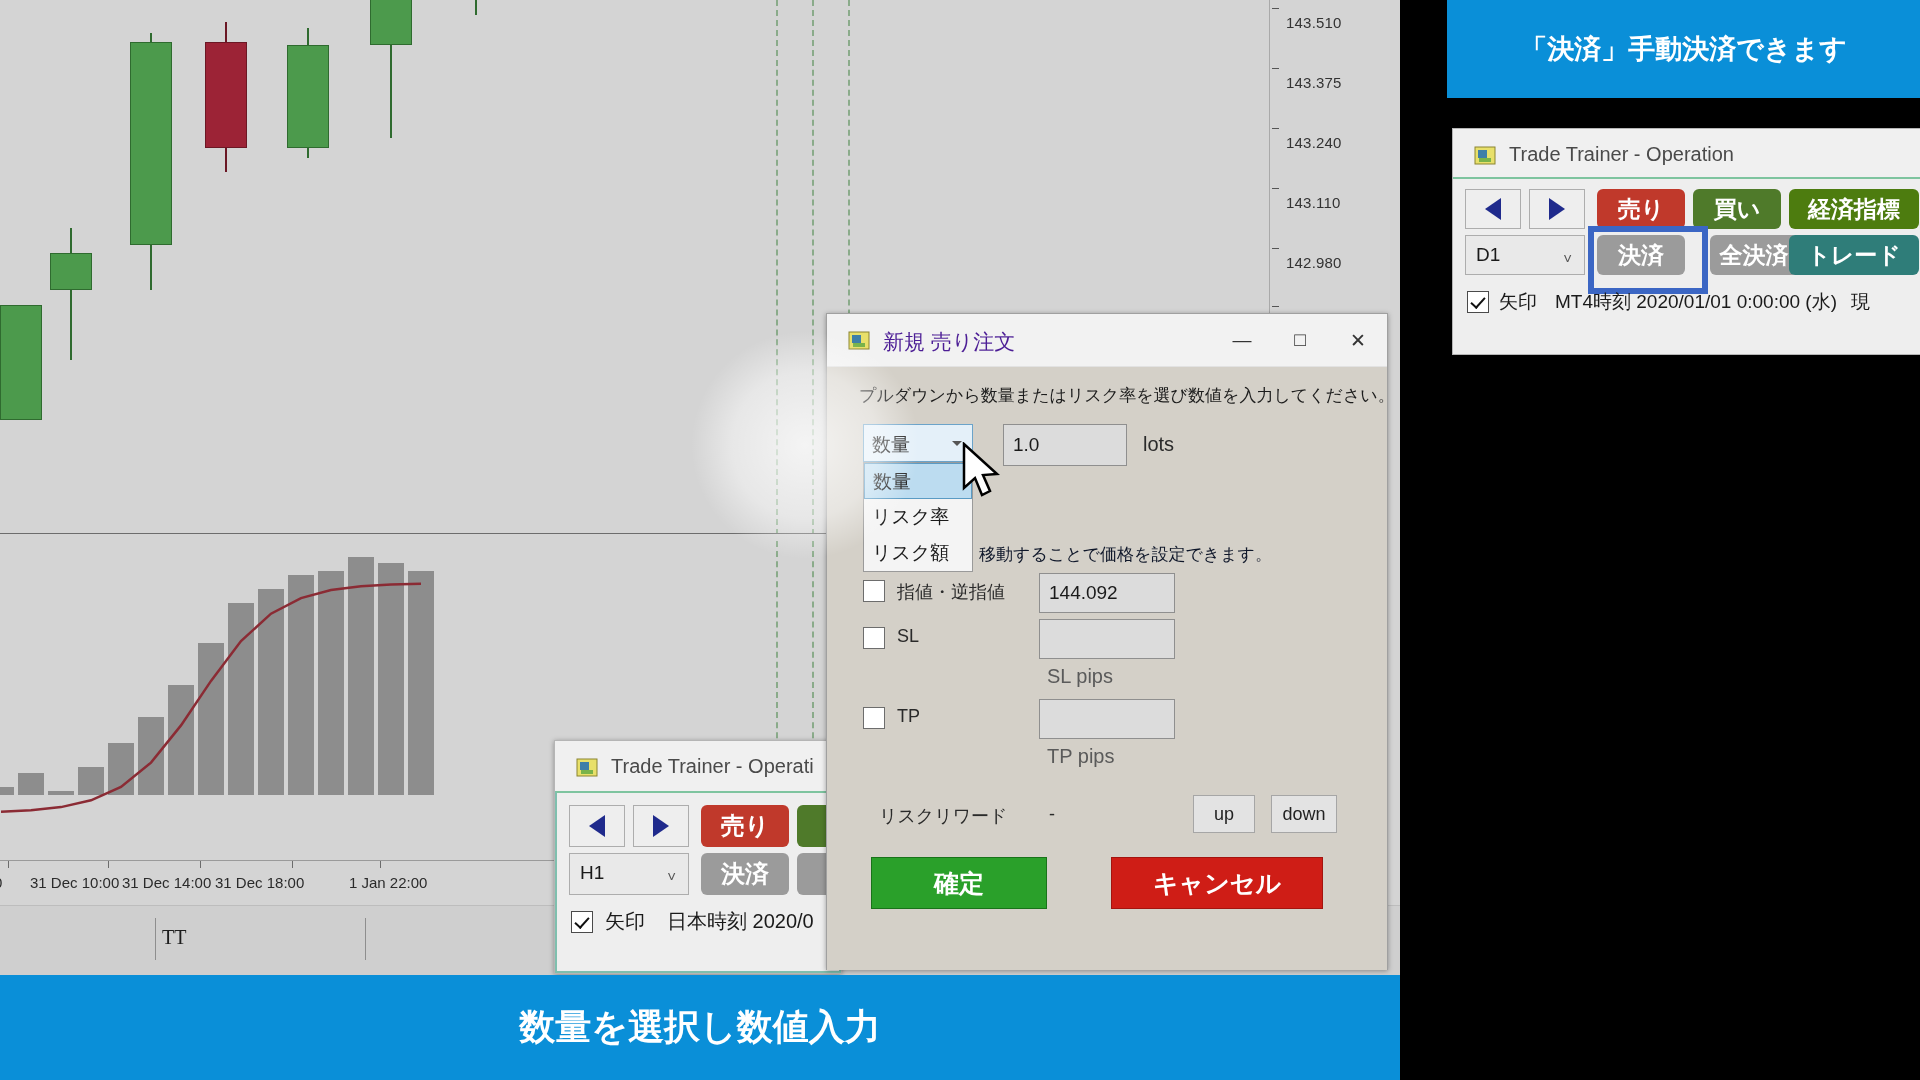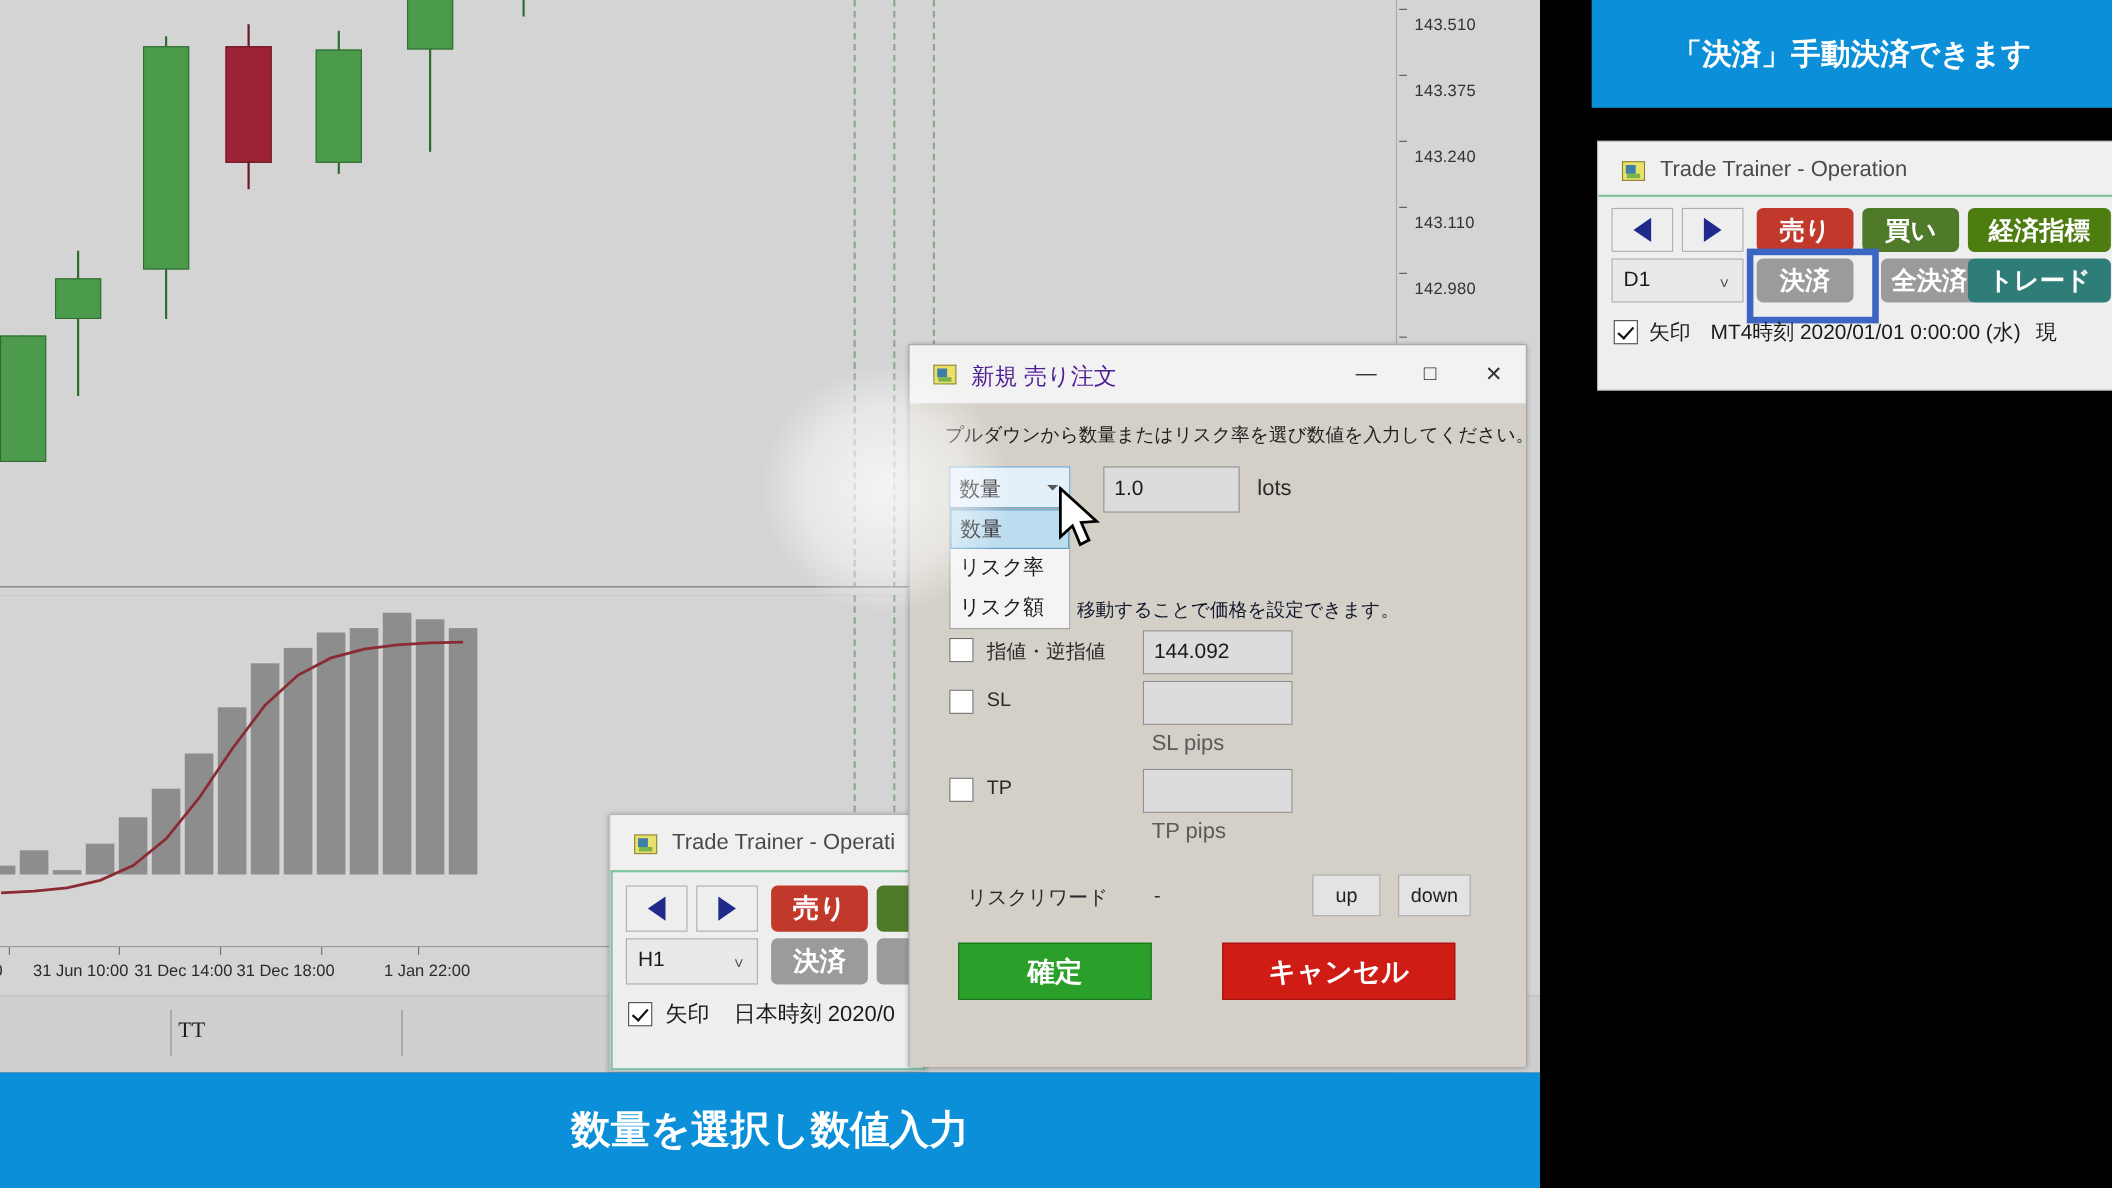"31 Jun 10:00" div.time-lbl { text: Jun -> Dec }
